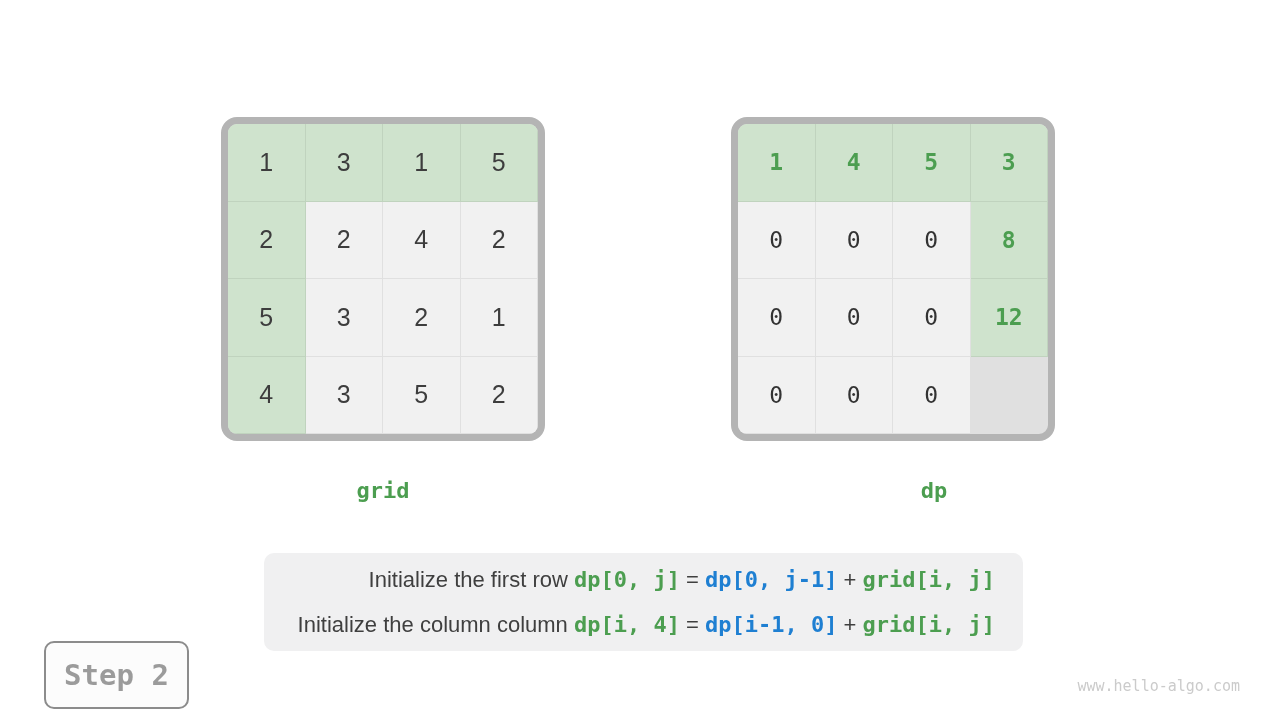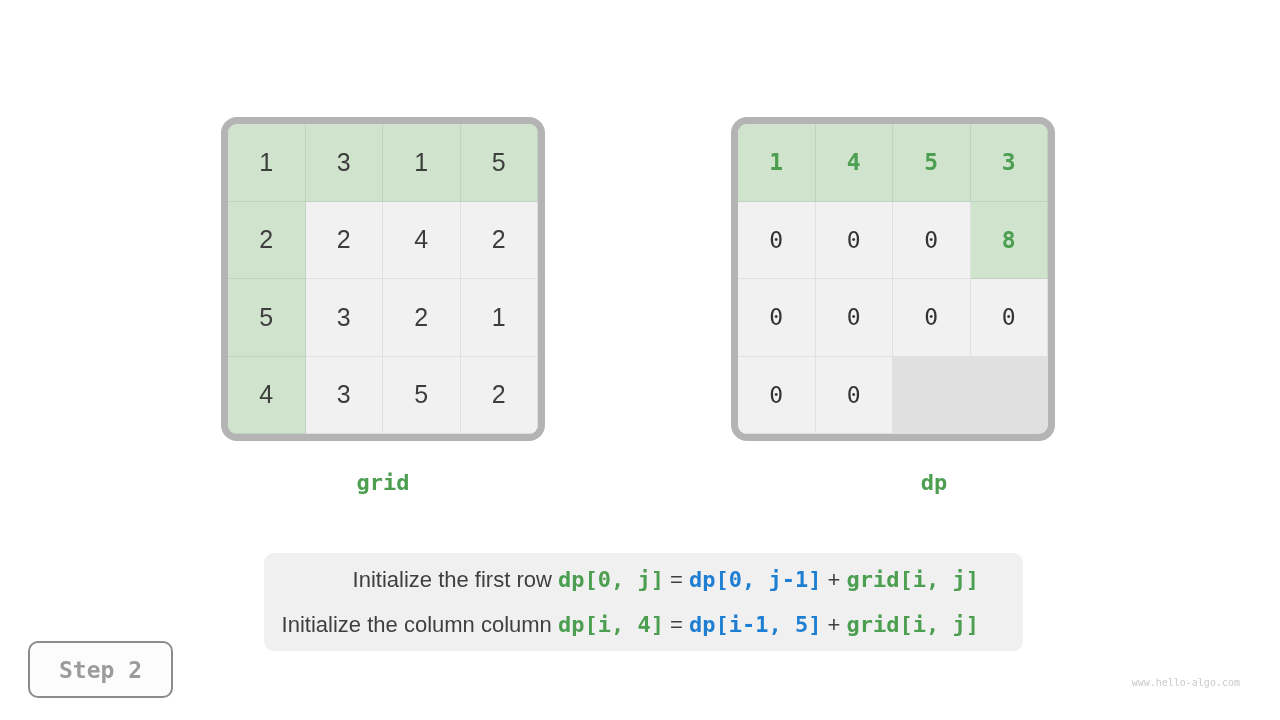"12" div.cell { html: none -> <div>12</div> }
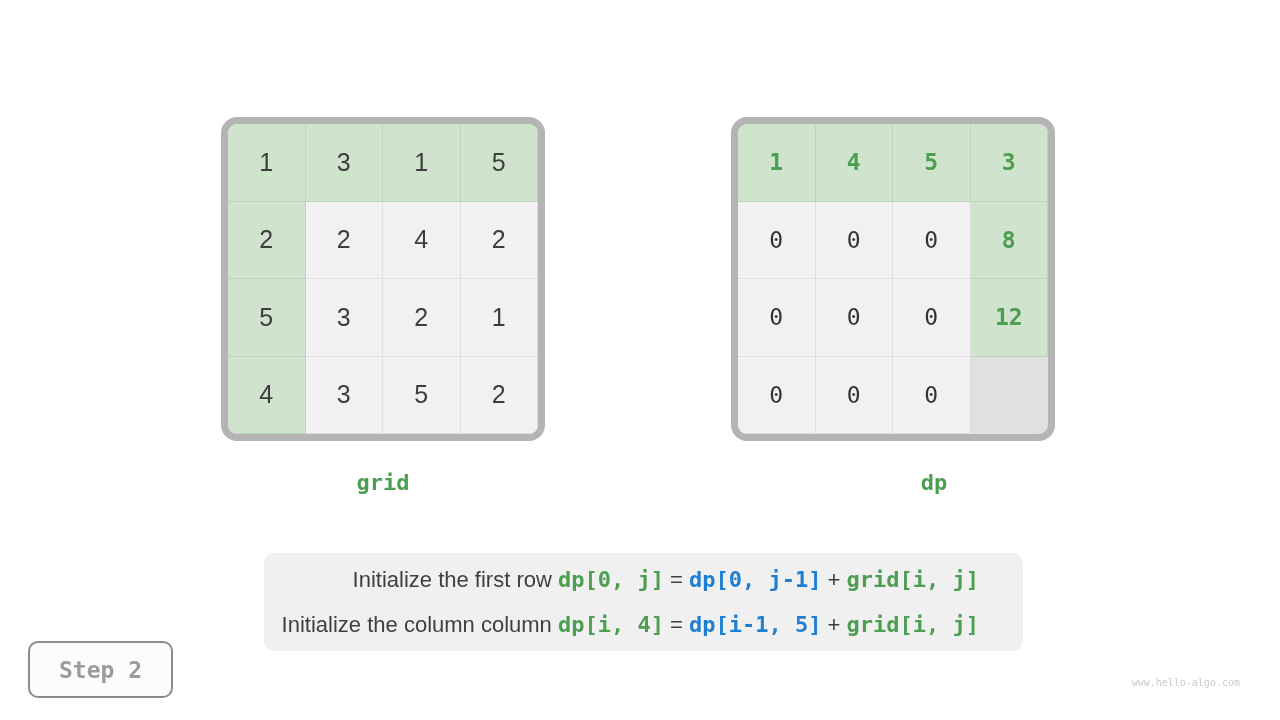"grid" .board-label { margin-top: none -> 8px }
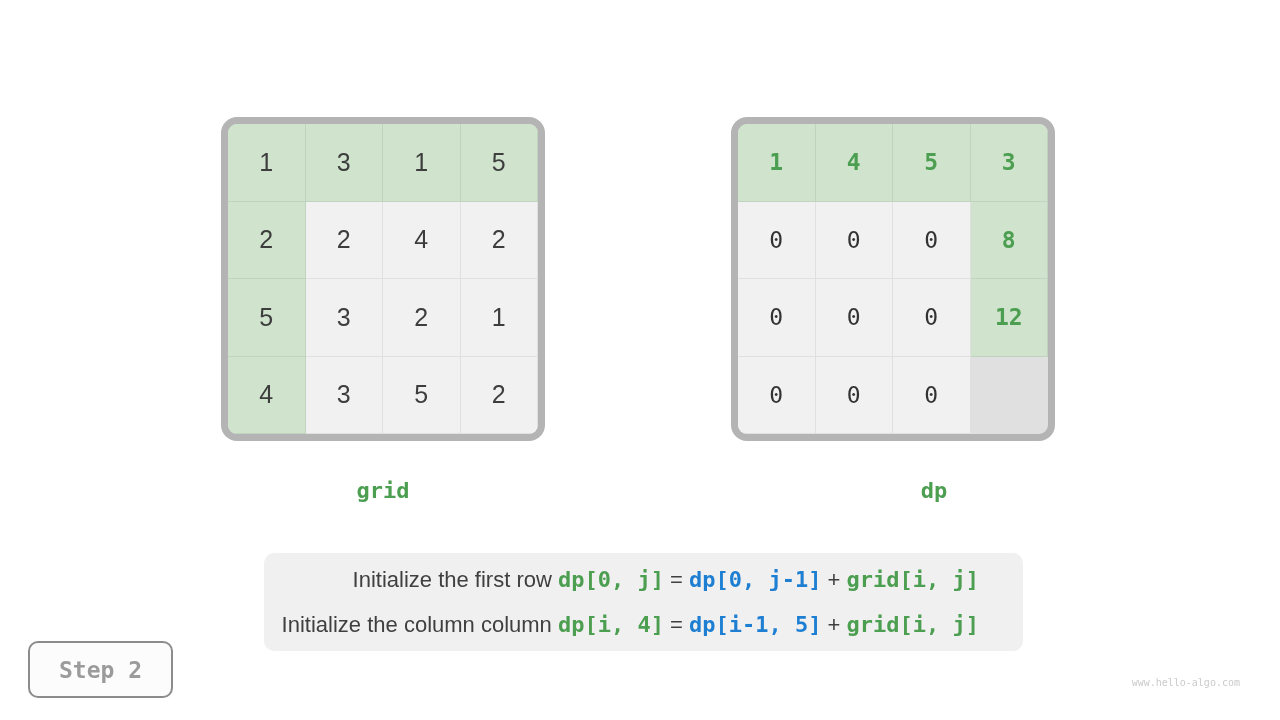"Initialize the first row dp[0," .caption { padding-right: 44px -> 28px }
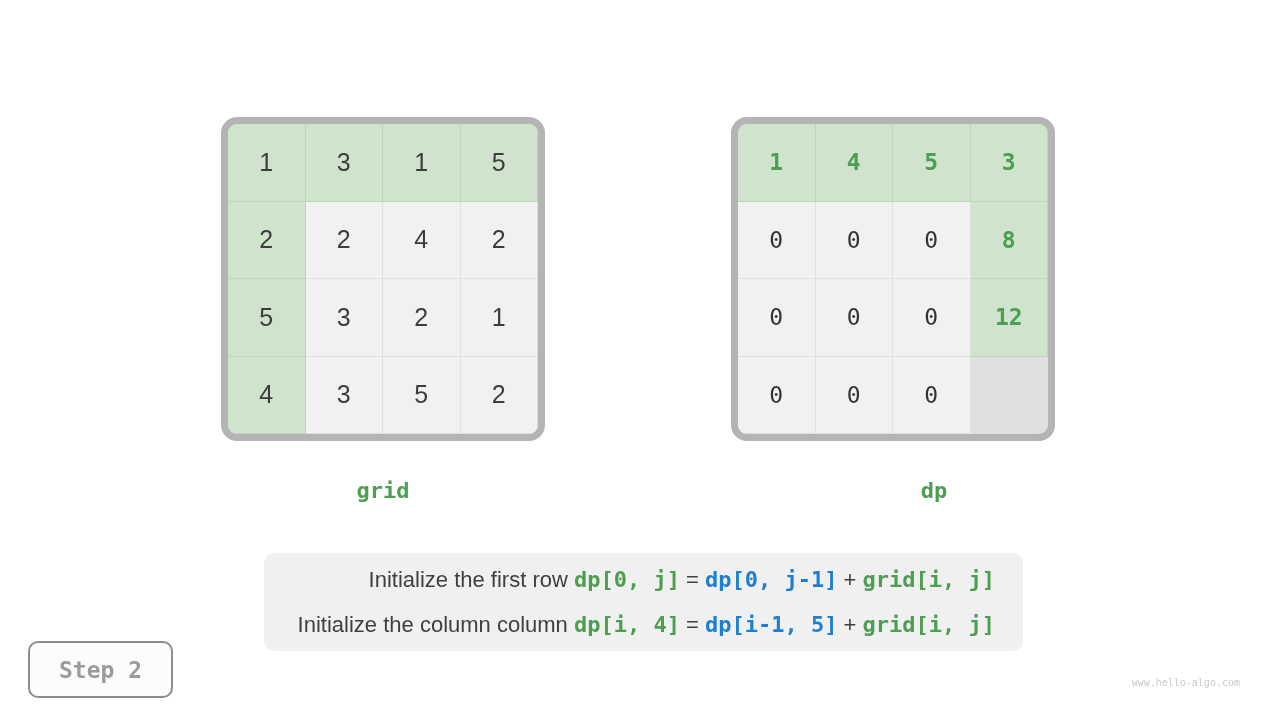"dp[i-1, 5]" span.code { text: 5 -> 0 }
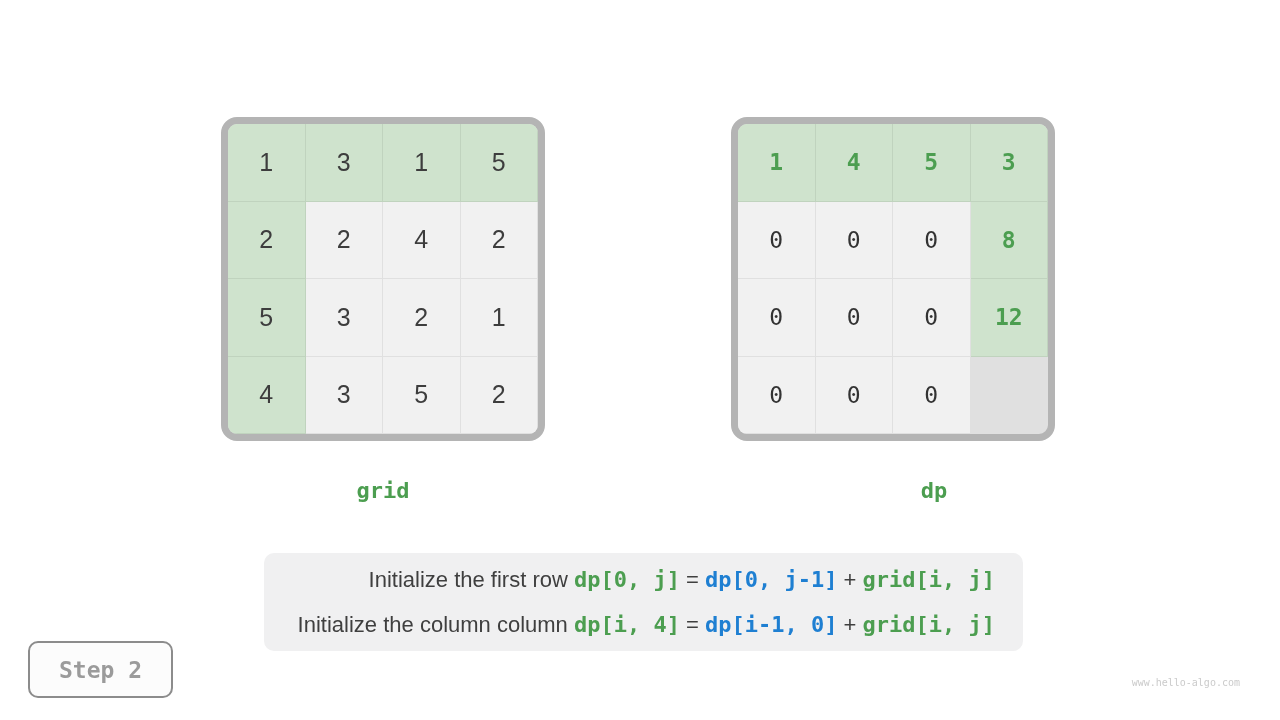"Step 2" .step-badge { font-size: 23px -> 29px; height: 57px -> 68px; left: 28px -> 44px }
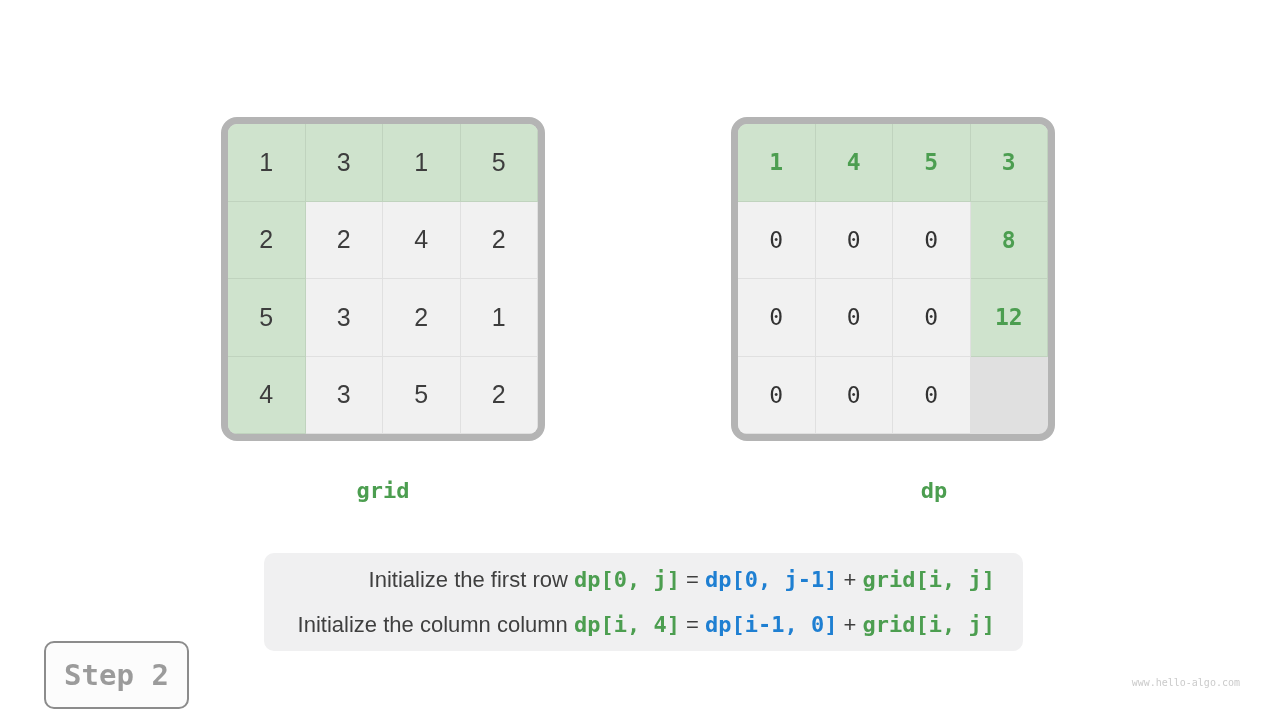"www.hello-algo.com" .watermark { font-size: 10px -> 15px }
